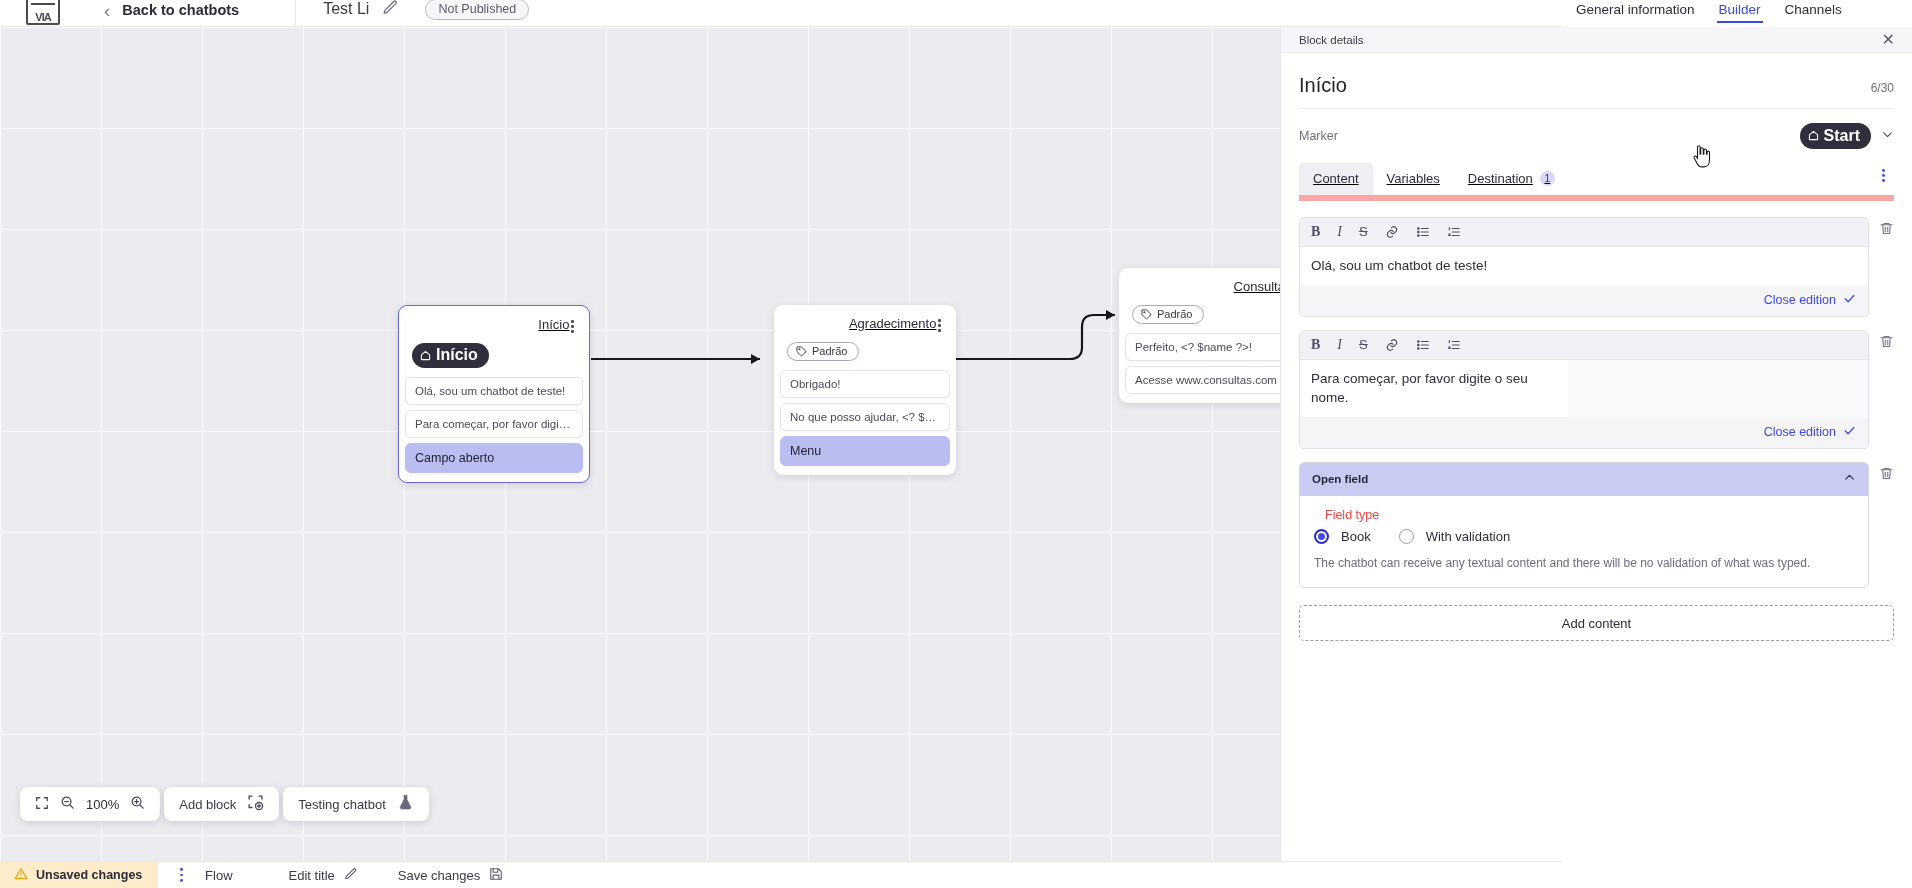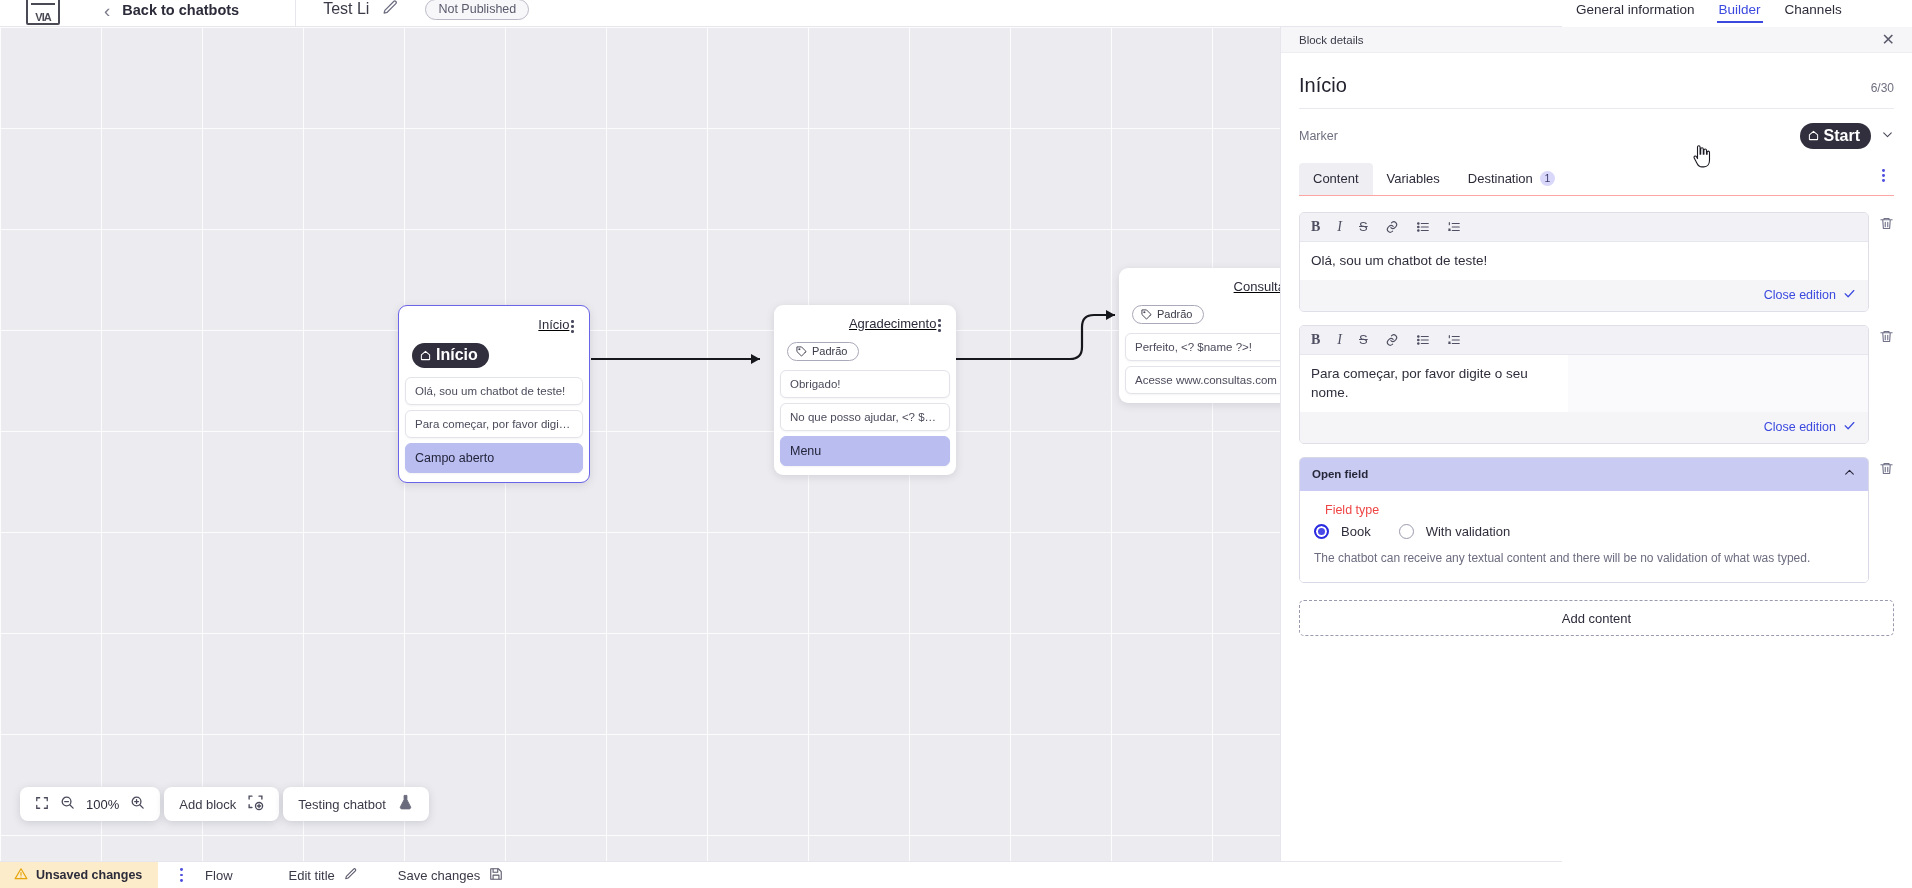"Content" .tabs-row { border-bottom: 1px solid #fca5a5 -> 6px solid #fca5a5; text-decoration: none -> underline }
